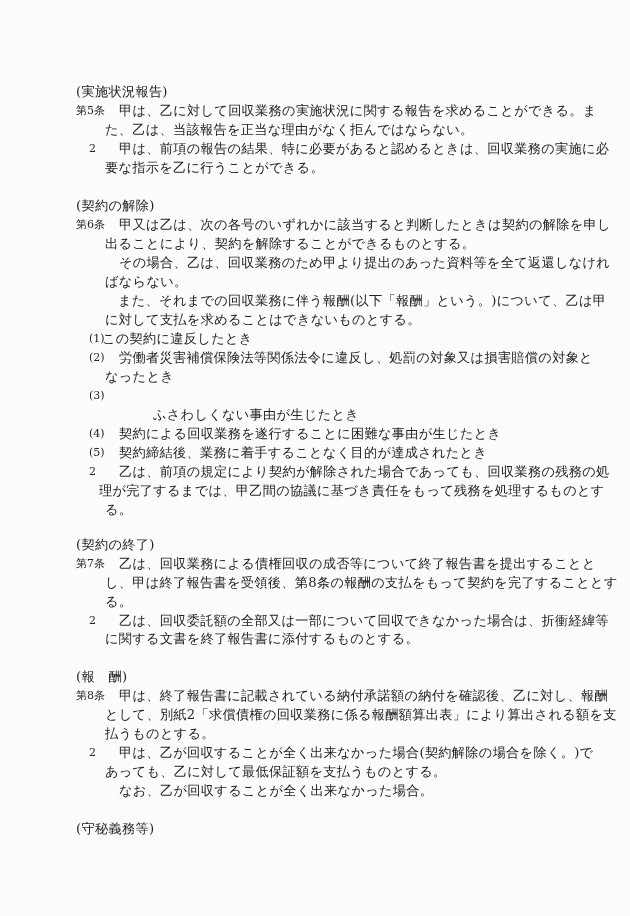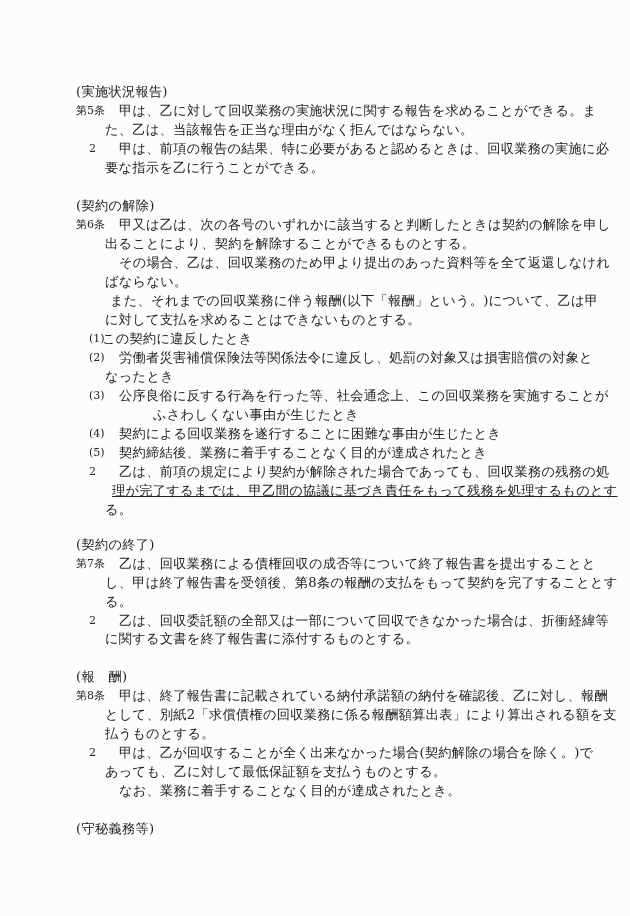"また、それまでの回収業務に伴う報酬(以下「報酬」という。)について、乙は甲" div.line { left: 110px -> 118px }
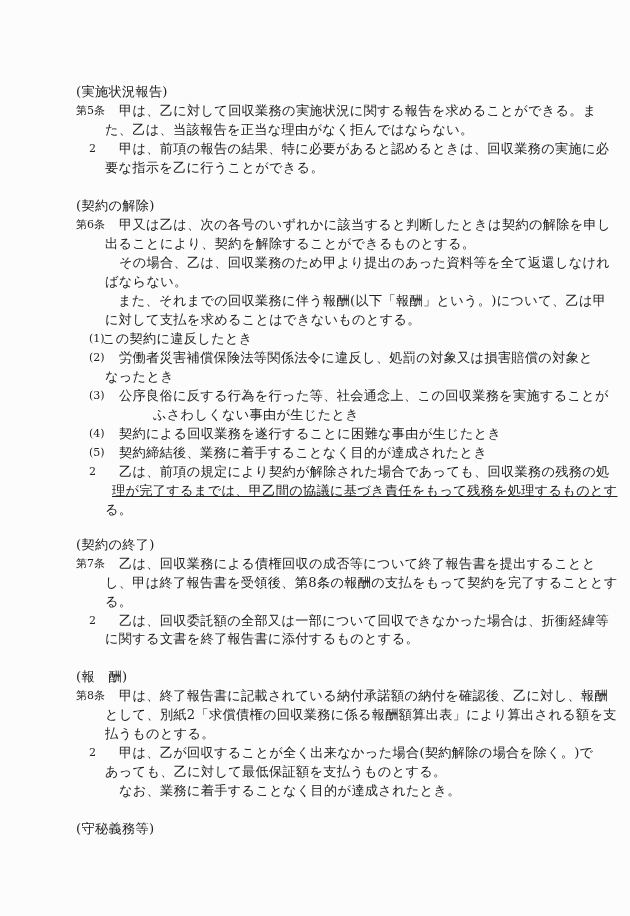"公序良俗に反する行為を行った等、社会通念上、この回収業務を実施することが" div.line { html: <div>公序良俗に反する行為を行った等、社会通念上、この回収業務を実施することが</div> -> none }
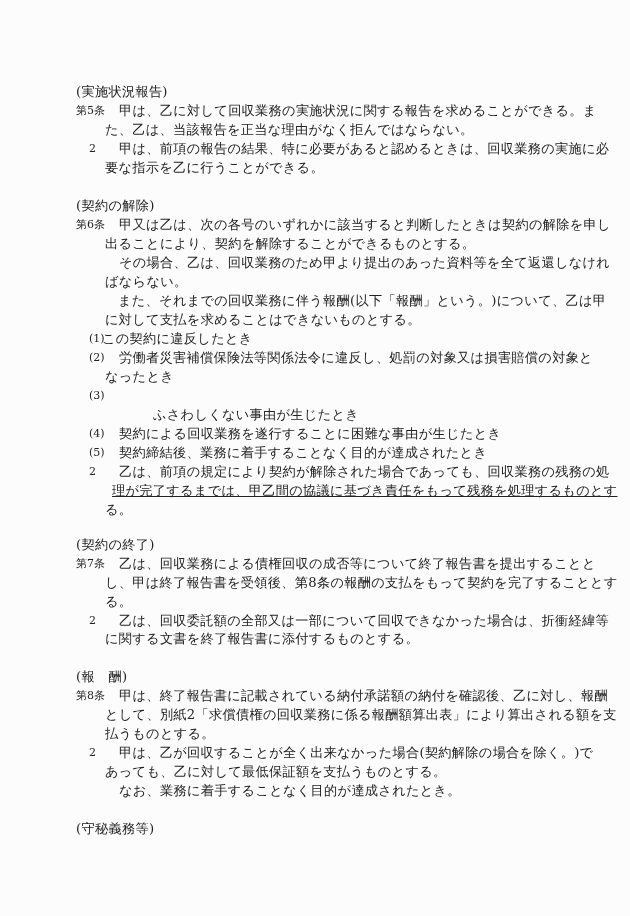"理が完了するまでは、甲乙間の協議に基づき責任をもって残務を処理するものとす" div.line { left: 112px -> 99px; text-decoration: underline -> none }
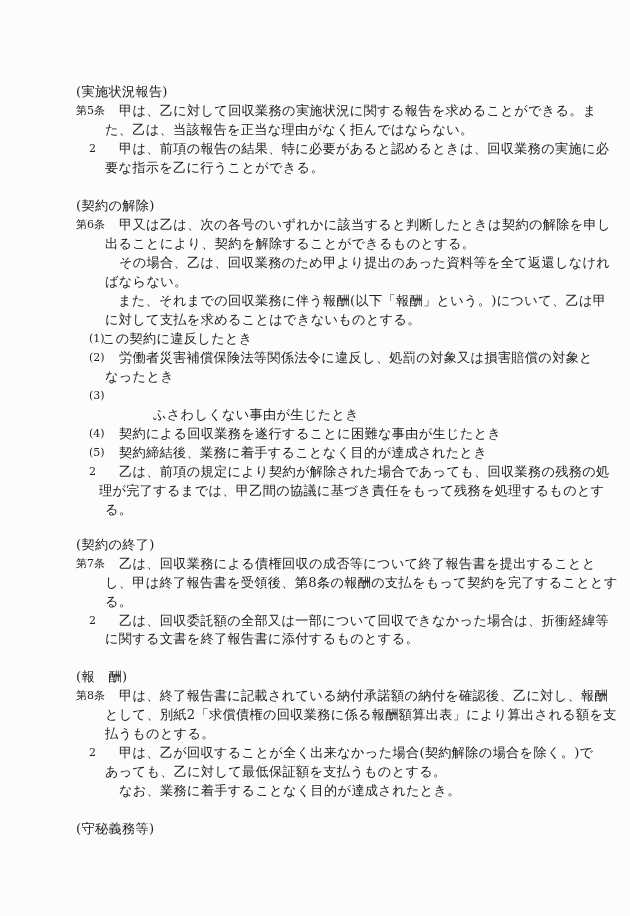"なお、業務に着手することなく目的が達成されたとき。" div.line { text: 業務に着手することなく目的が達成されたとき -> 乙が回収することが全く出来なかった場合 }
